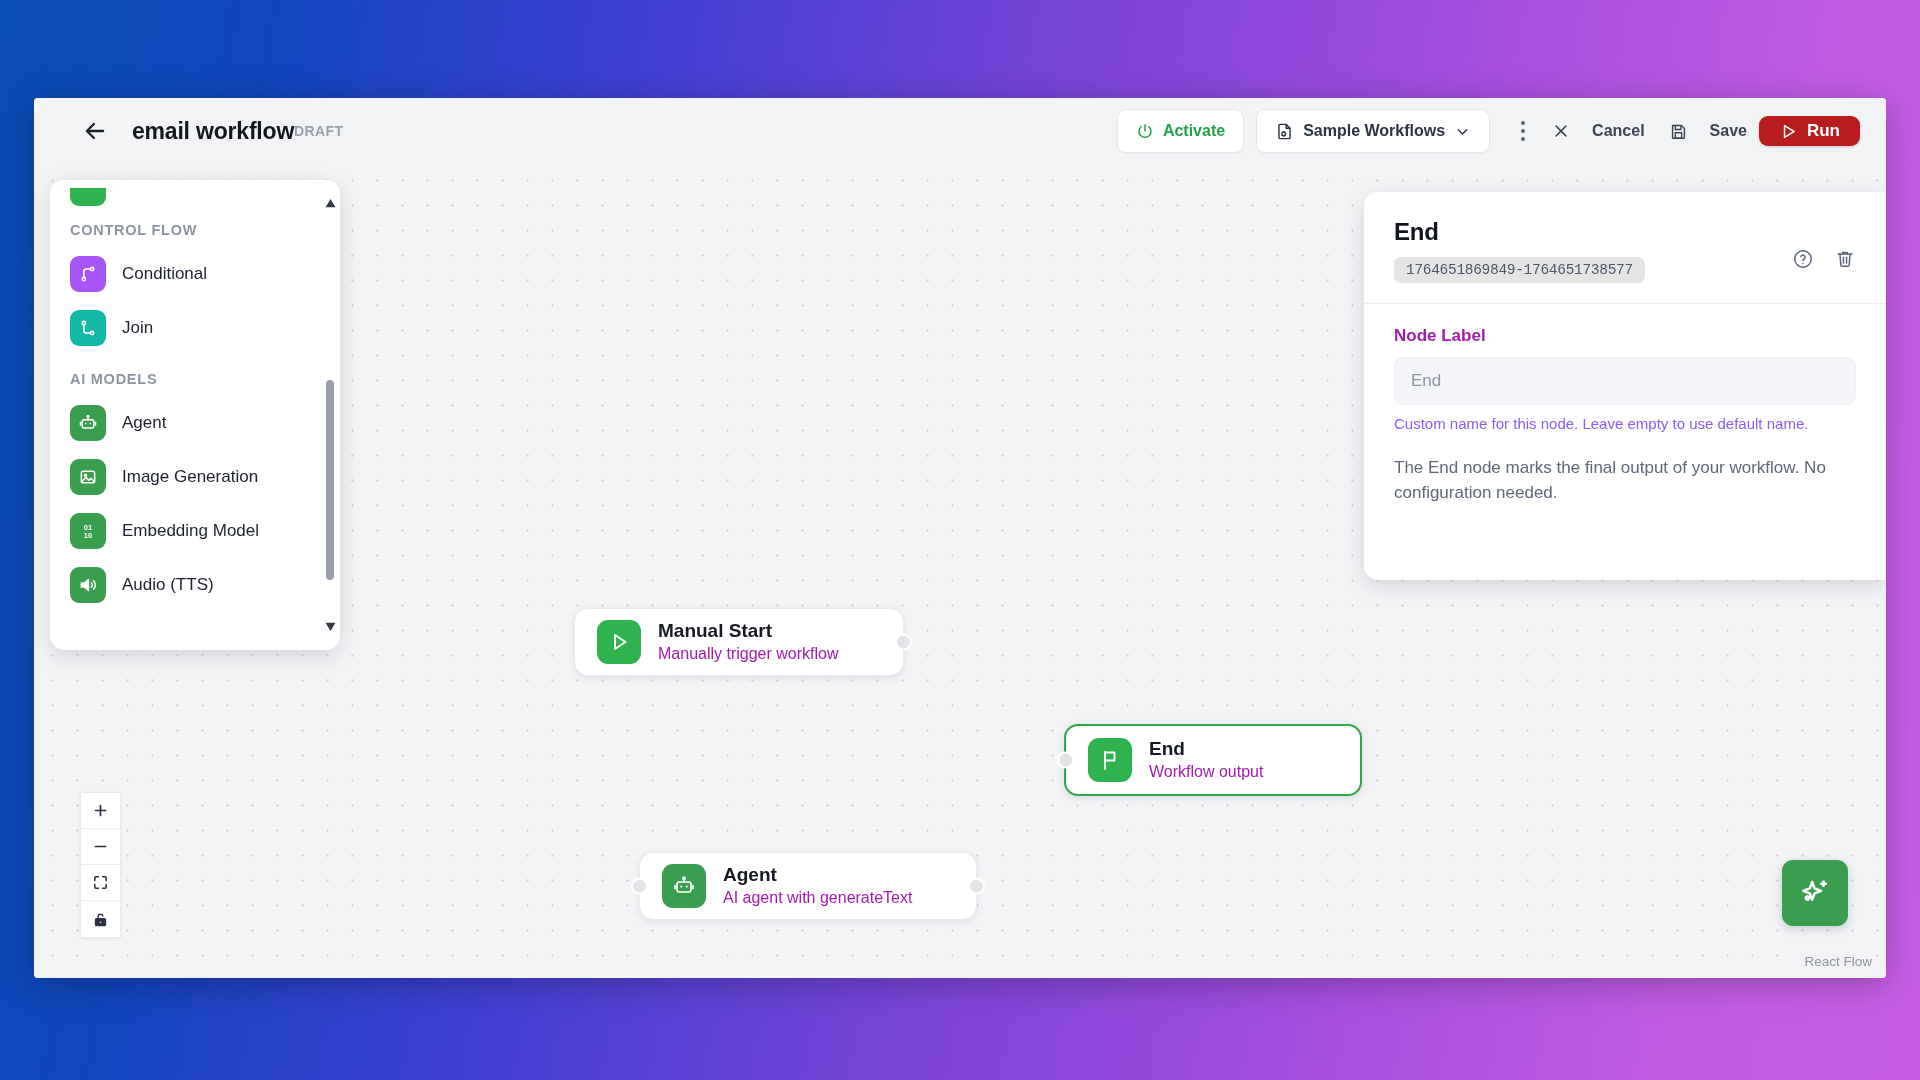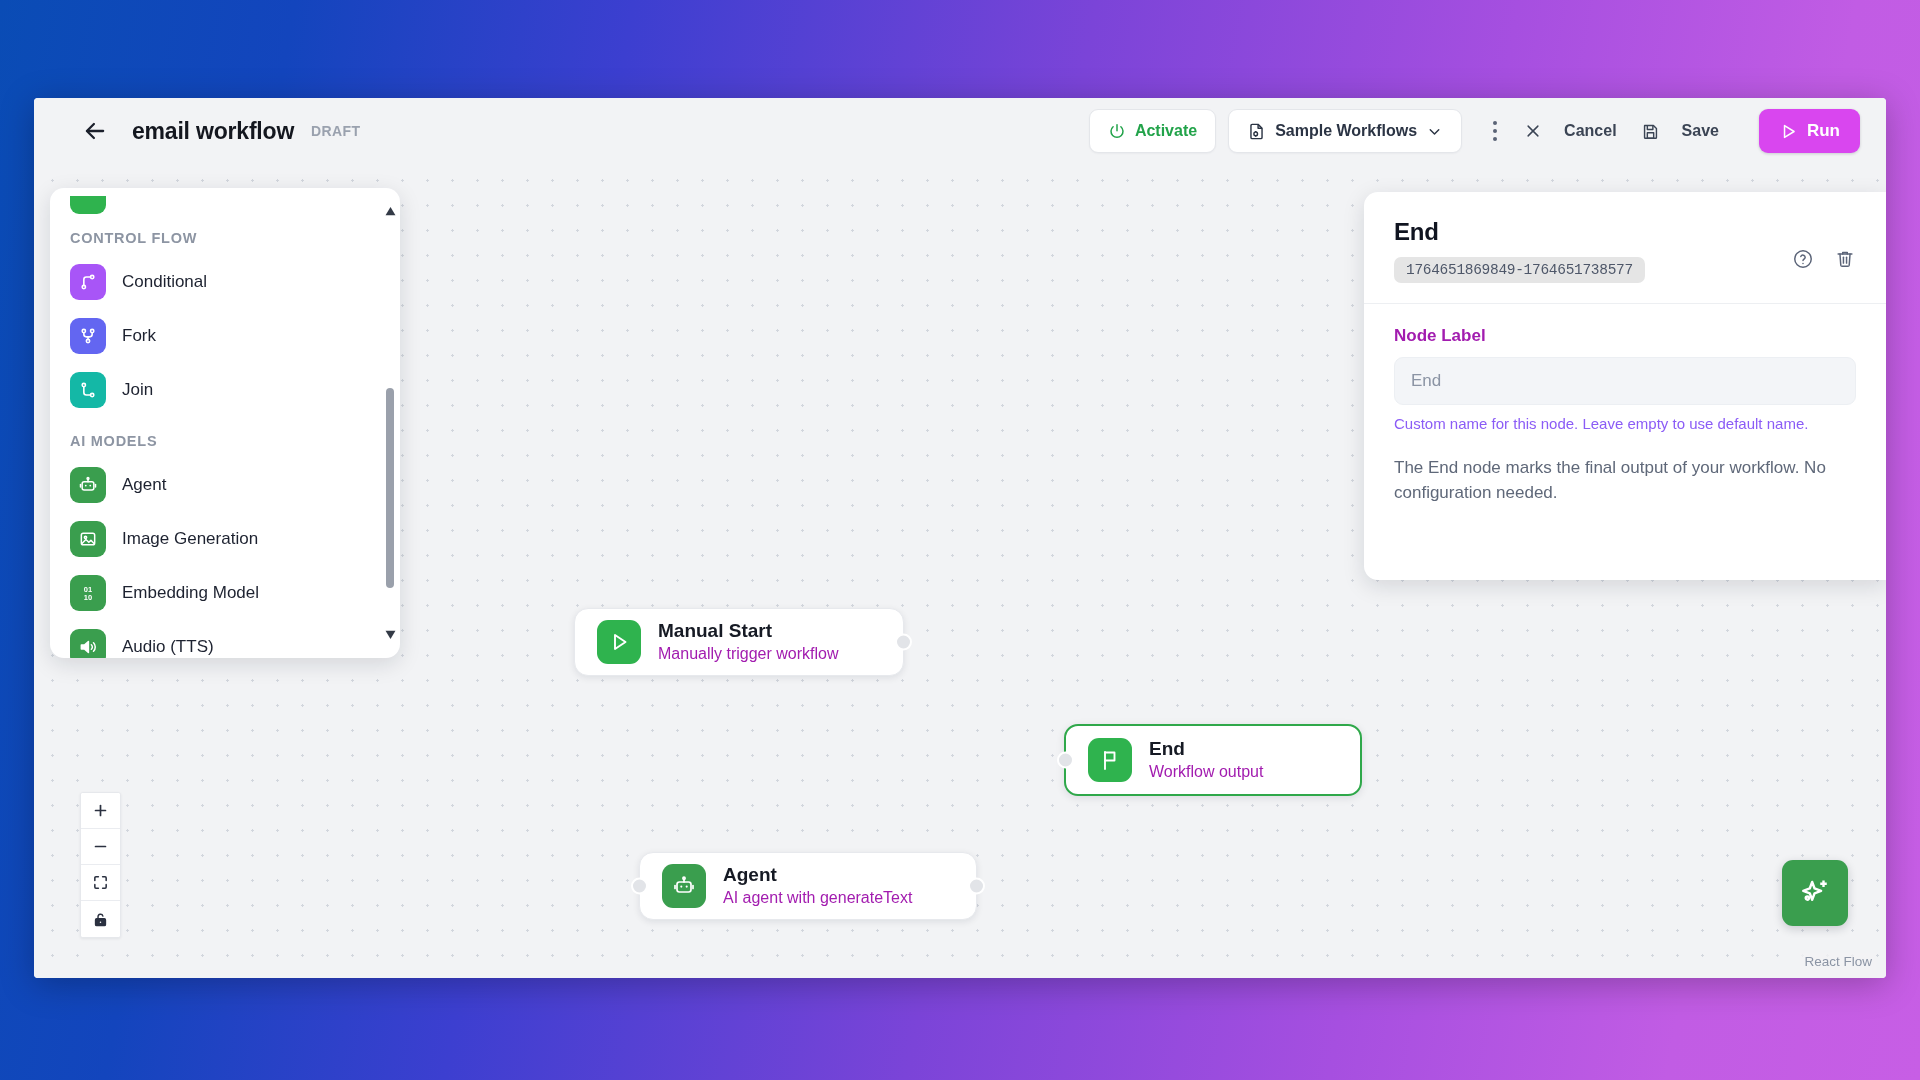"DRAFT" #wf-status { margin-left: 17px -> none }
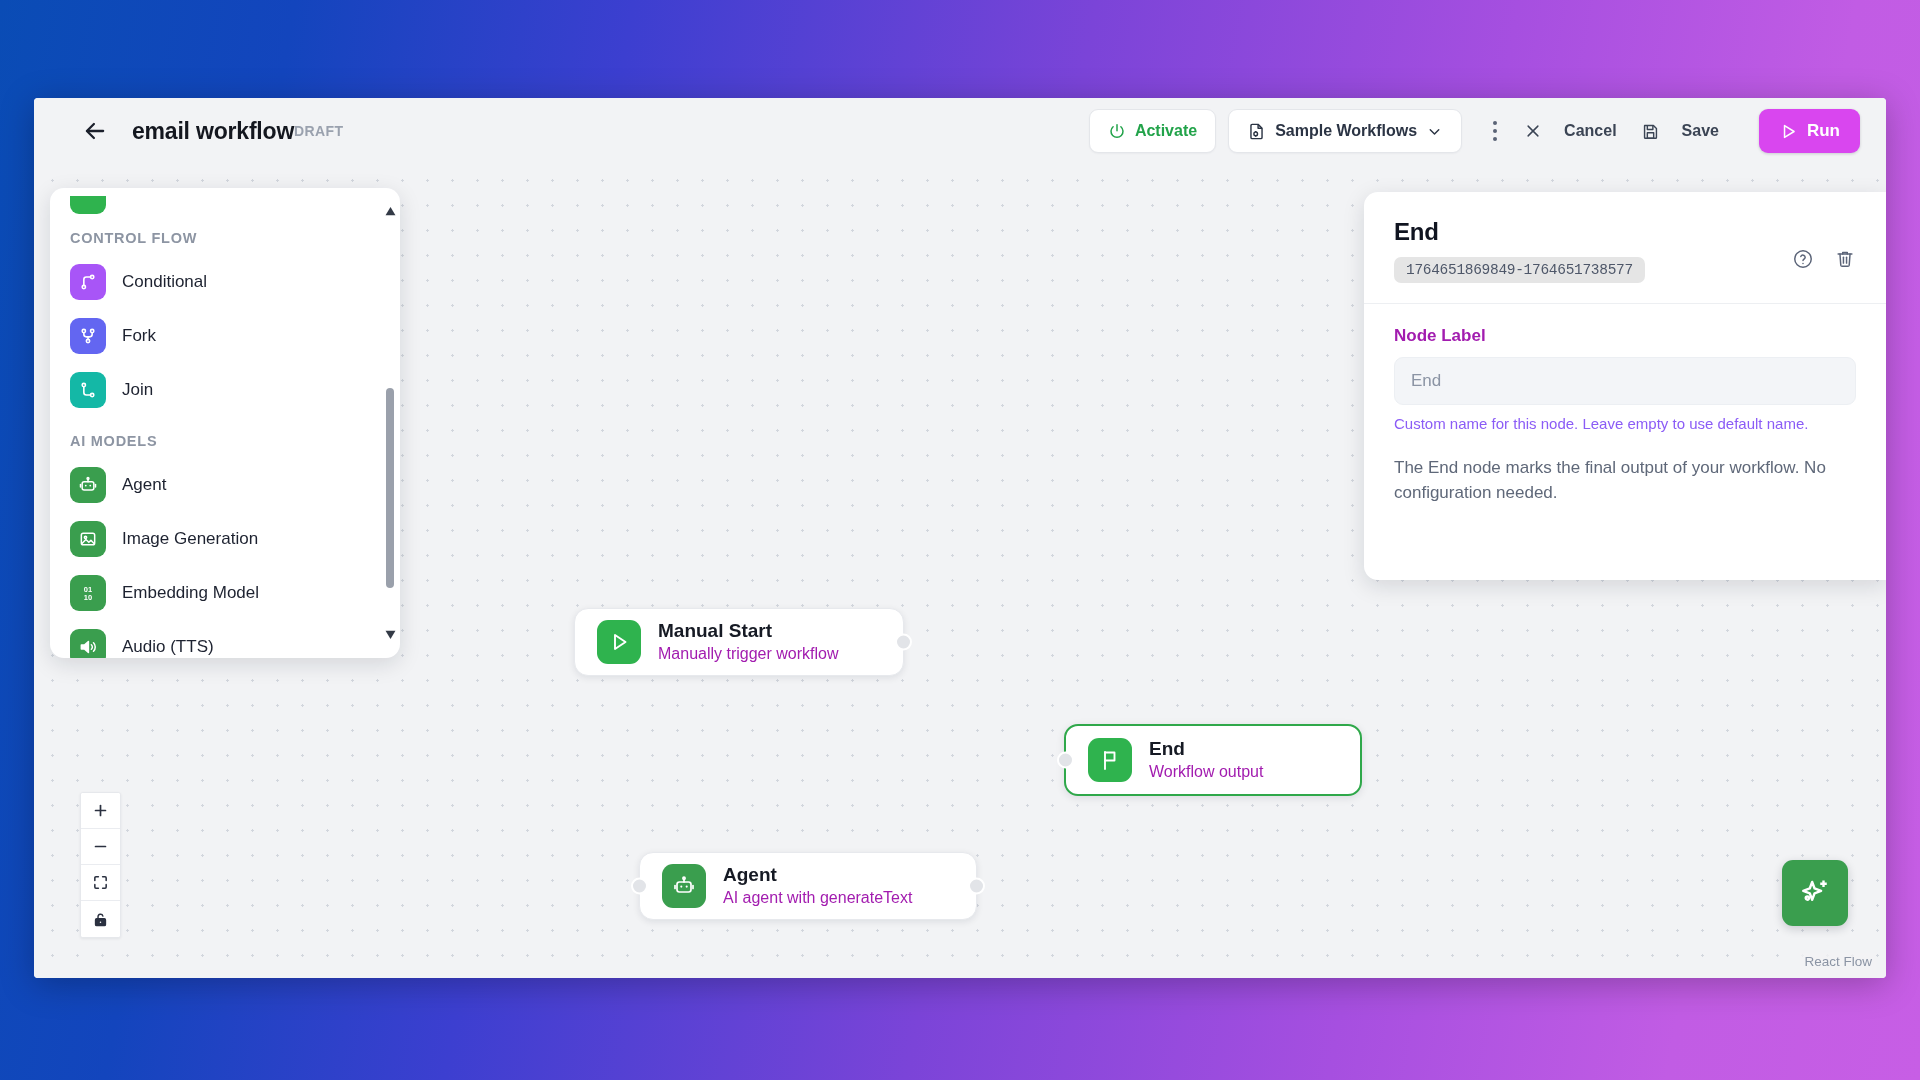"Run" #run-btn { background: #d946ef -> #b91c1c; height: 44px -> 30px; margin-left: 28px -> 0 }
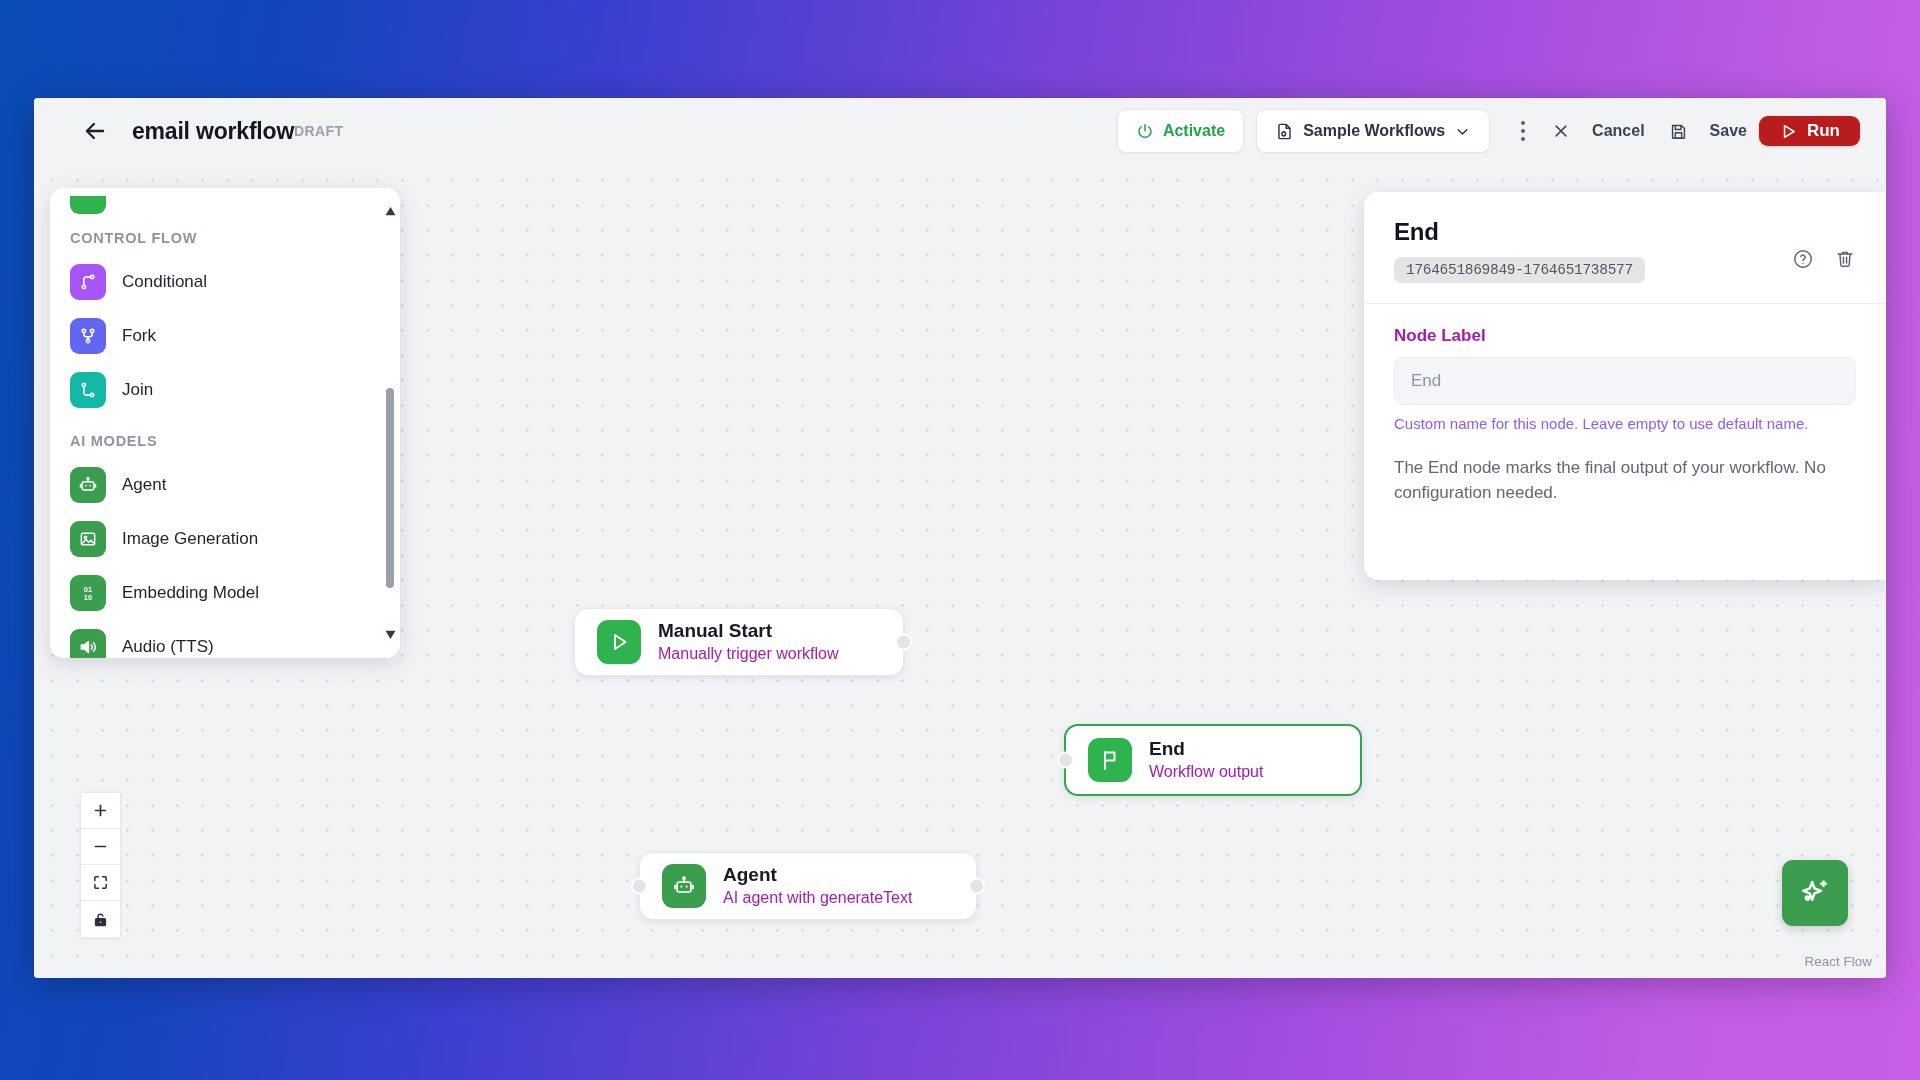"CONTROL FLOW" #palette { top: 24px -> 16px; width: 350px -> 290px }
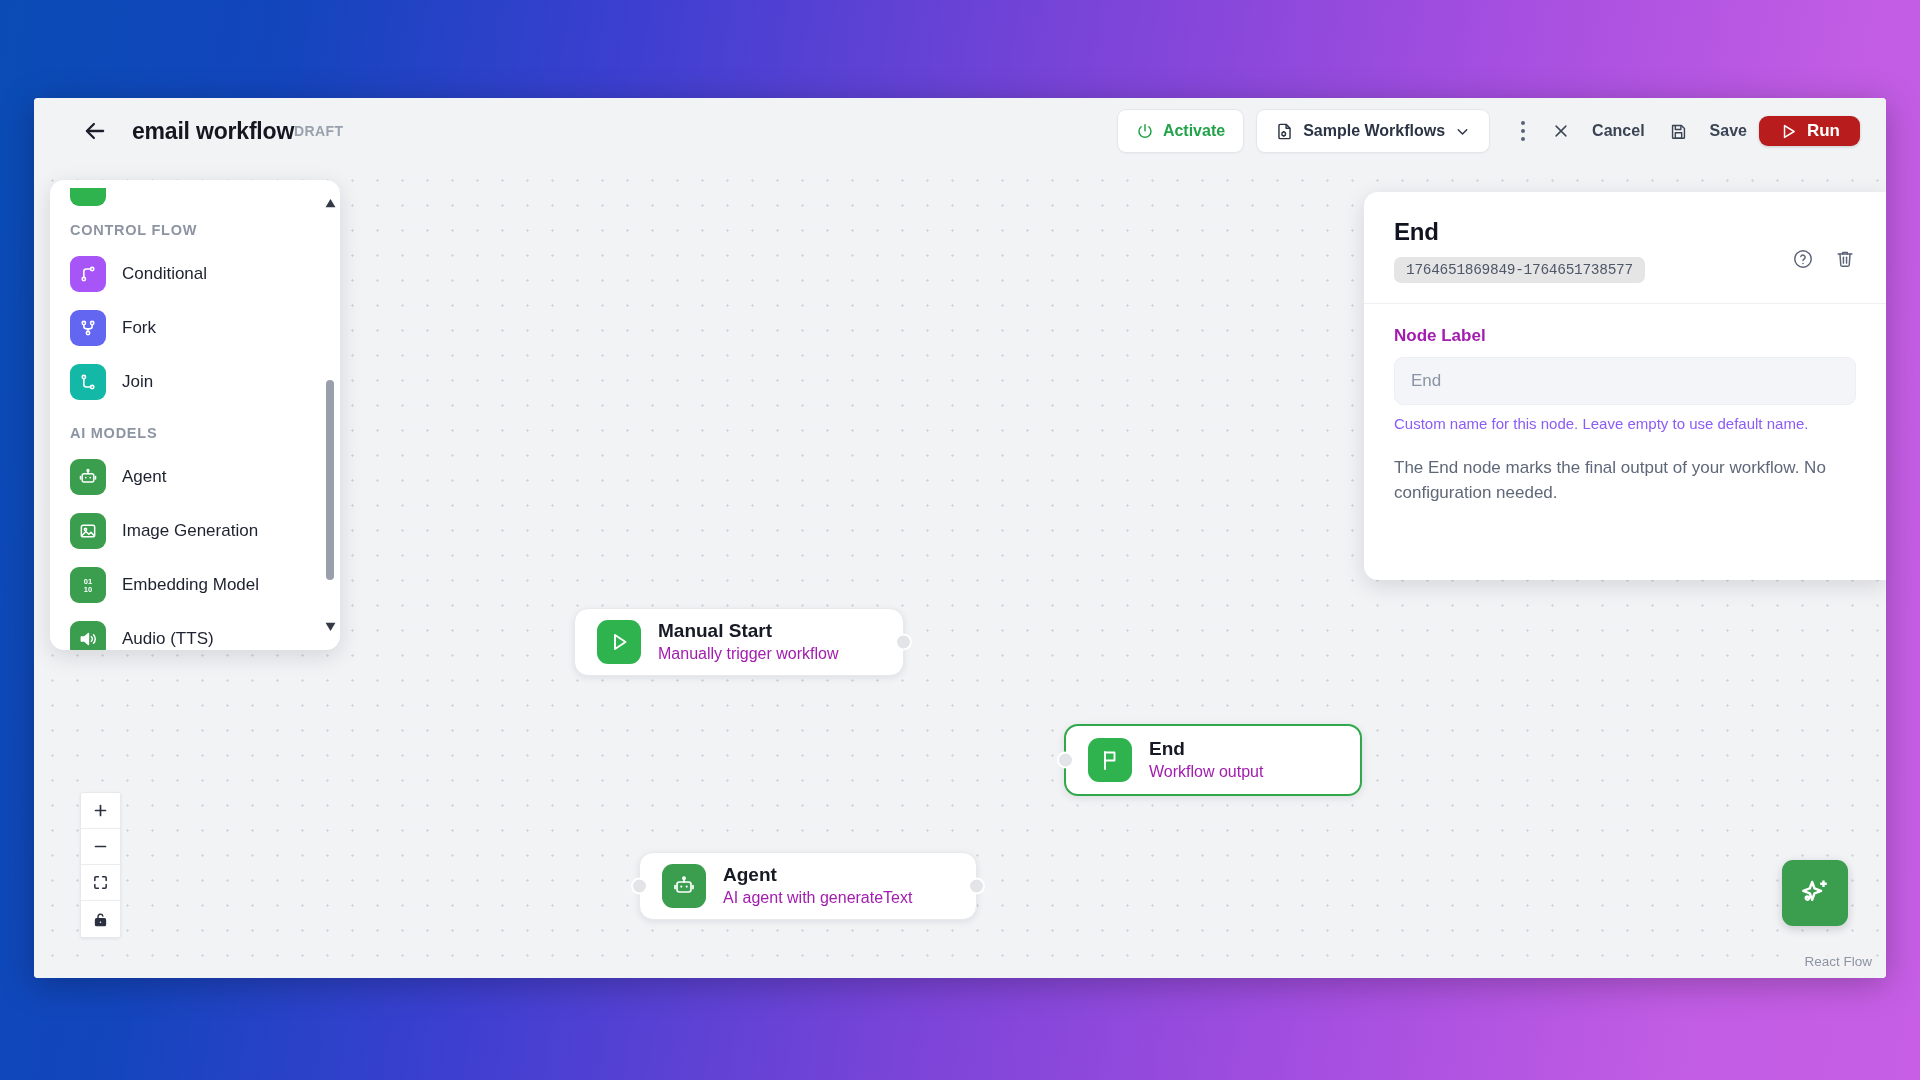"Fork" div.pal-item { html: <div> <div> <svg> <circle></circle> <circle></circle> <circle></circle> <path></path> <path></path> </svg> </div> <span>Fork</span> </div> -> none }
